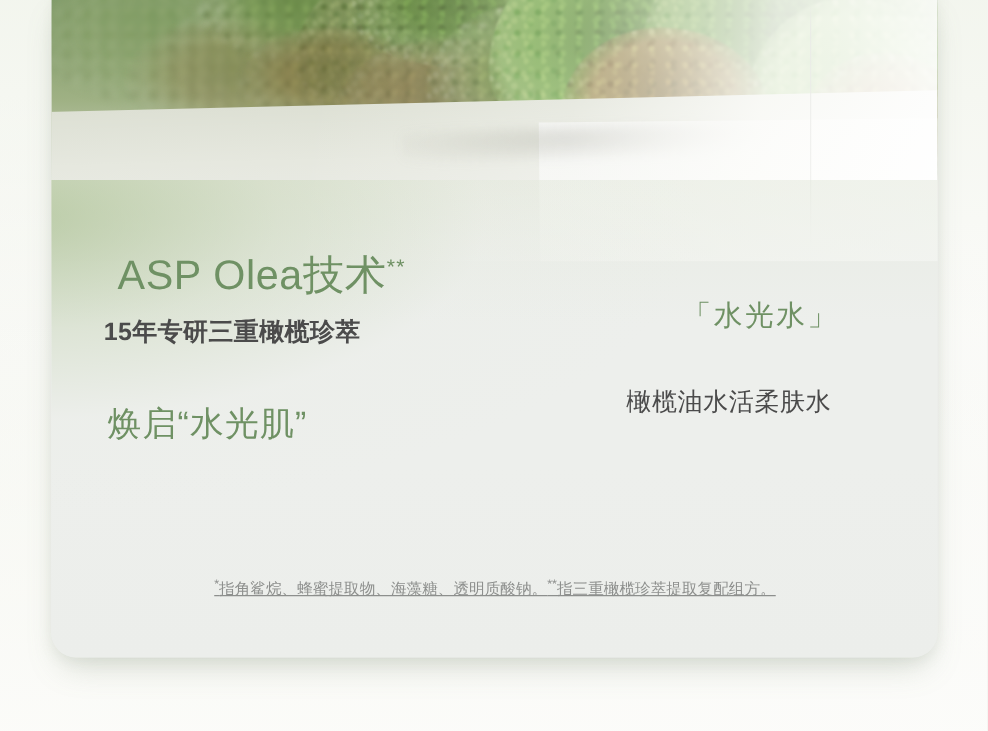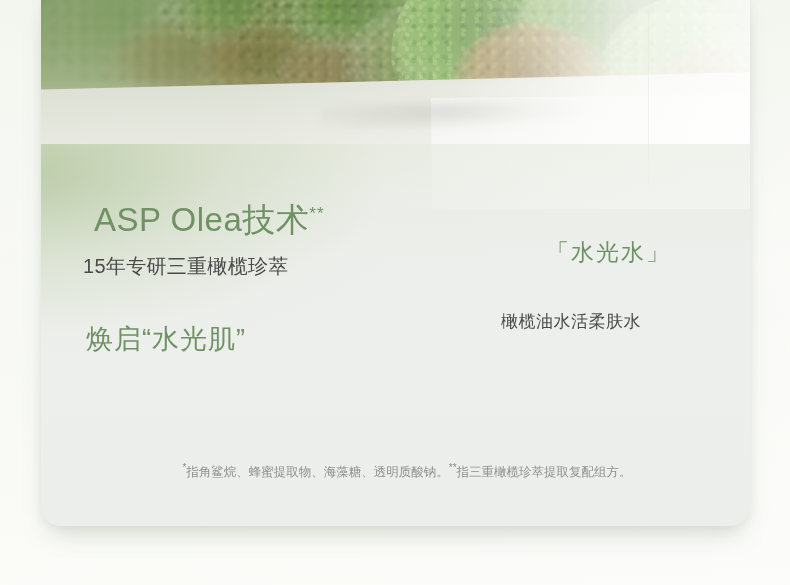"15年专研三重橄榄珍萃" #asp-sub { font-weight: none -> bold }
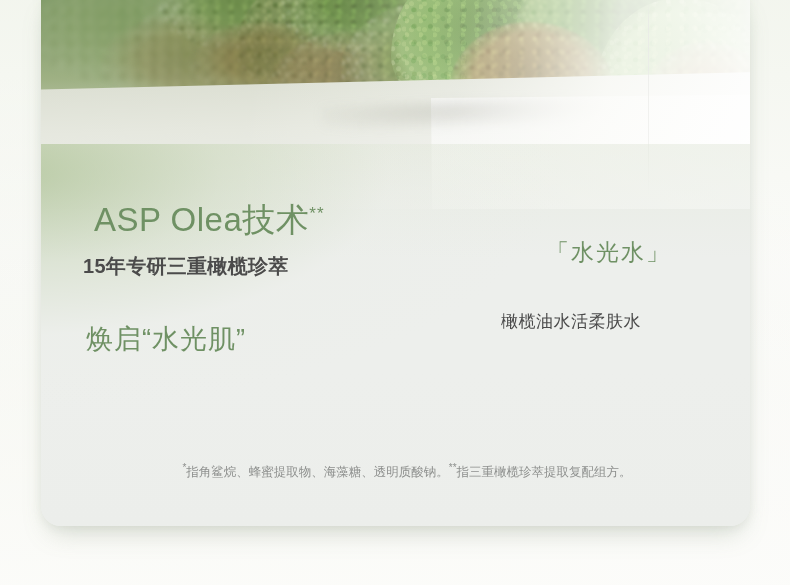"橄榄油水活柔肤水" #water-sub { font-size: 17px -> 20px }
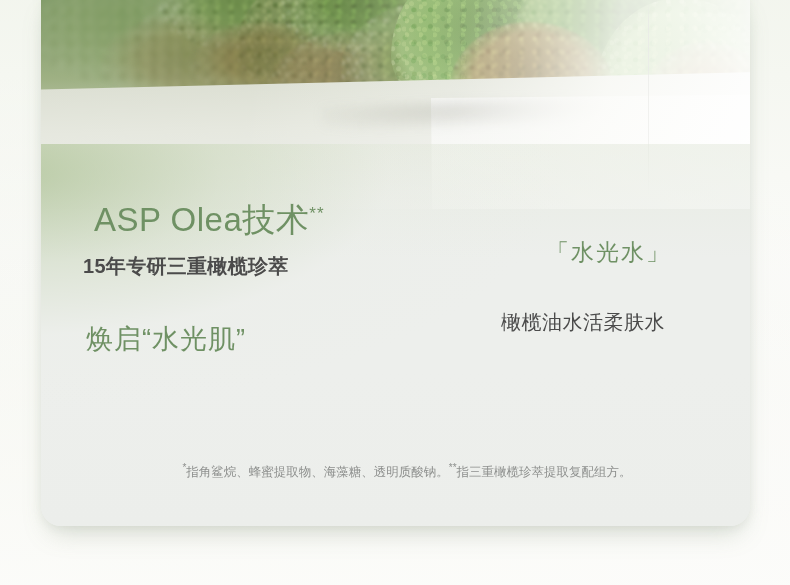"*指角鲨烷、蜂蜜提取物、海藻糖、透明质酸钠。**指三重橄榄珍萃提取复配组方。" .footnote { left: 86px -> 75px; text-decoration: none -> underline }
